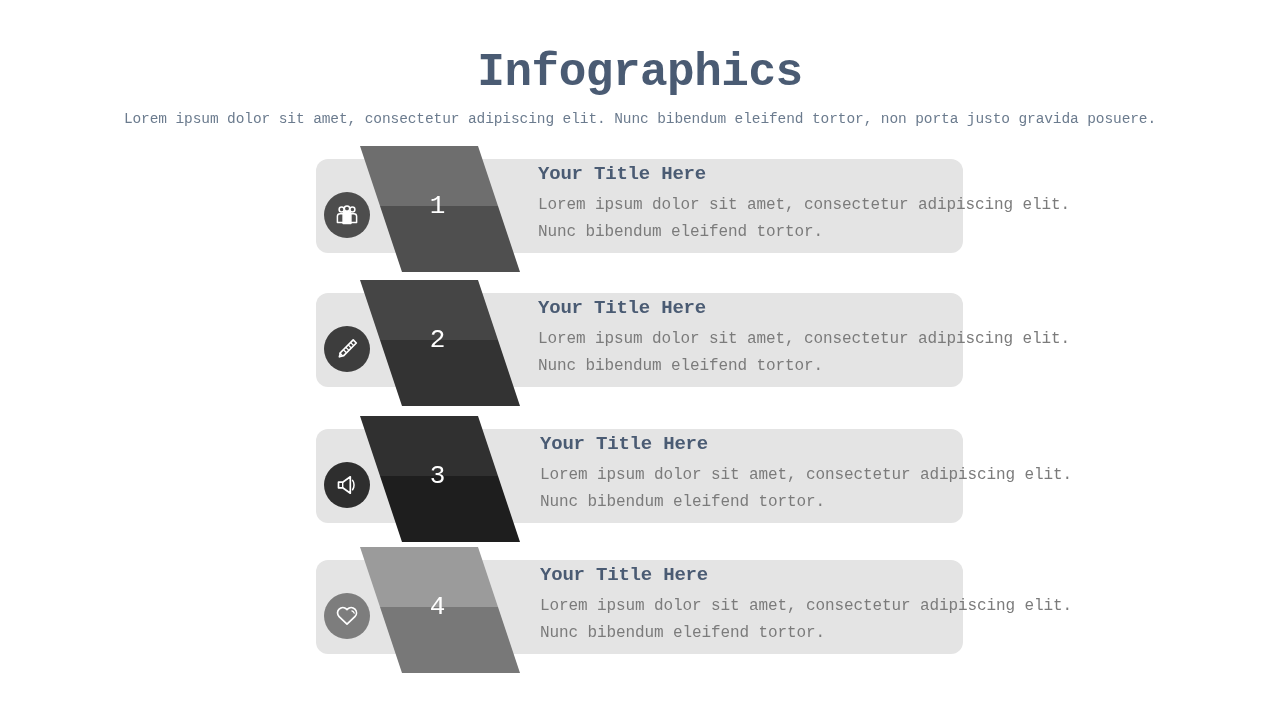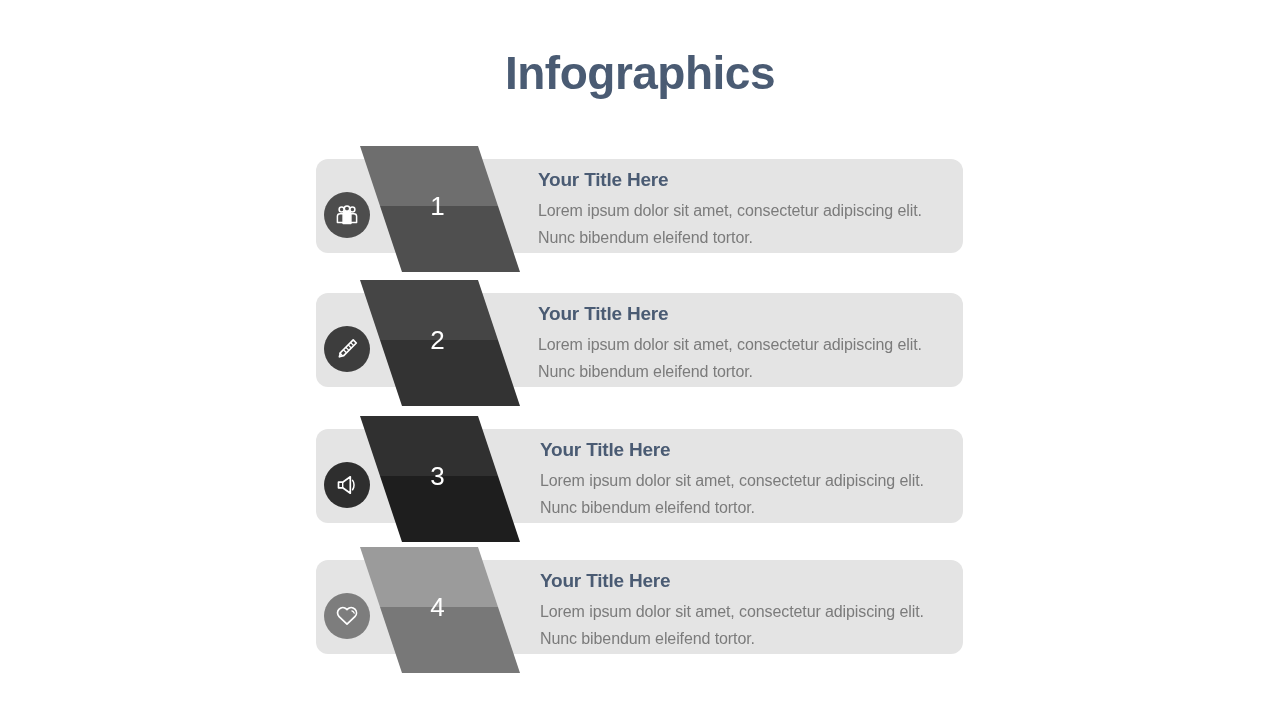"Infographics" .slide { font-family: none -> Liberation Mono, monospace }
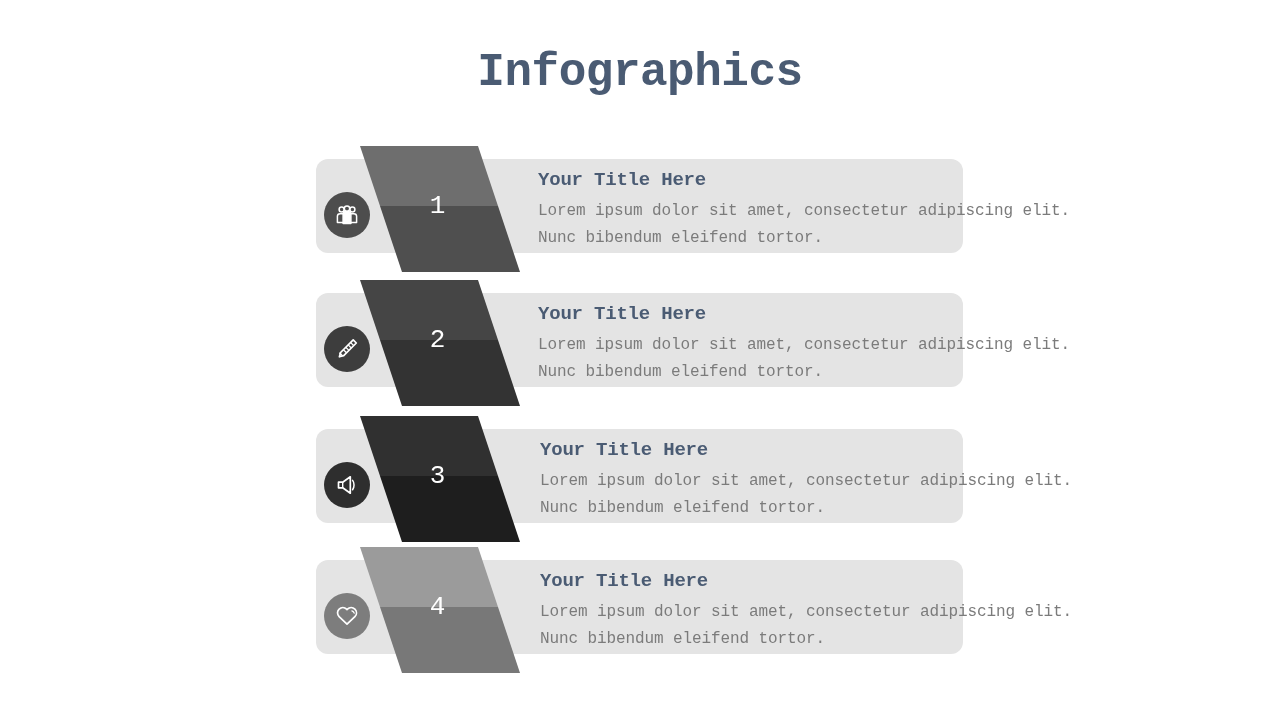"Lorem ipsum dolor sit amet, consectetur adipiscing elit. Nunc" div.subtitle { html: none -> <div>Lorem ipsum dolor sit amet, consectetur adipiscing elit. Nunc bibendum eleifend tortor, non porta justo gravida posuere.</div> }
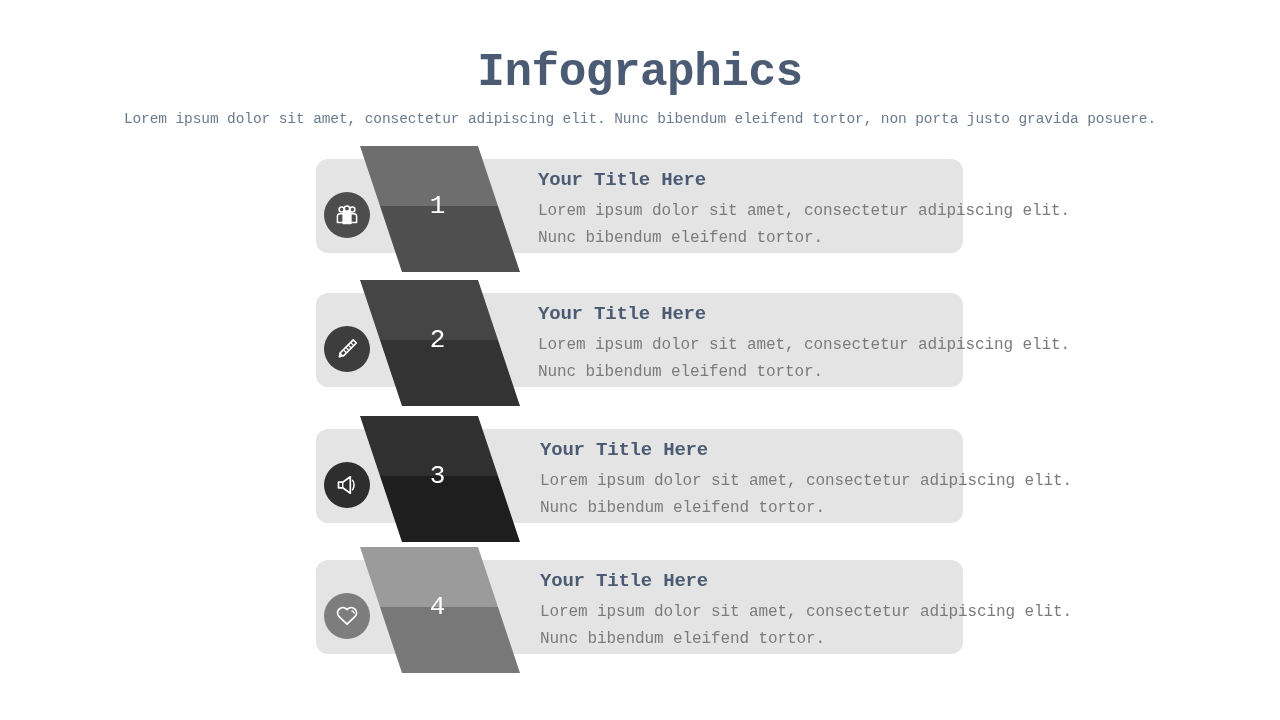"Your Title Here" .text-block { top: 24px -> 18px }
